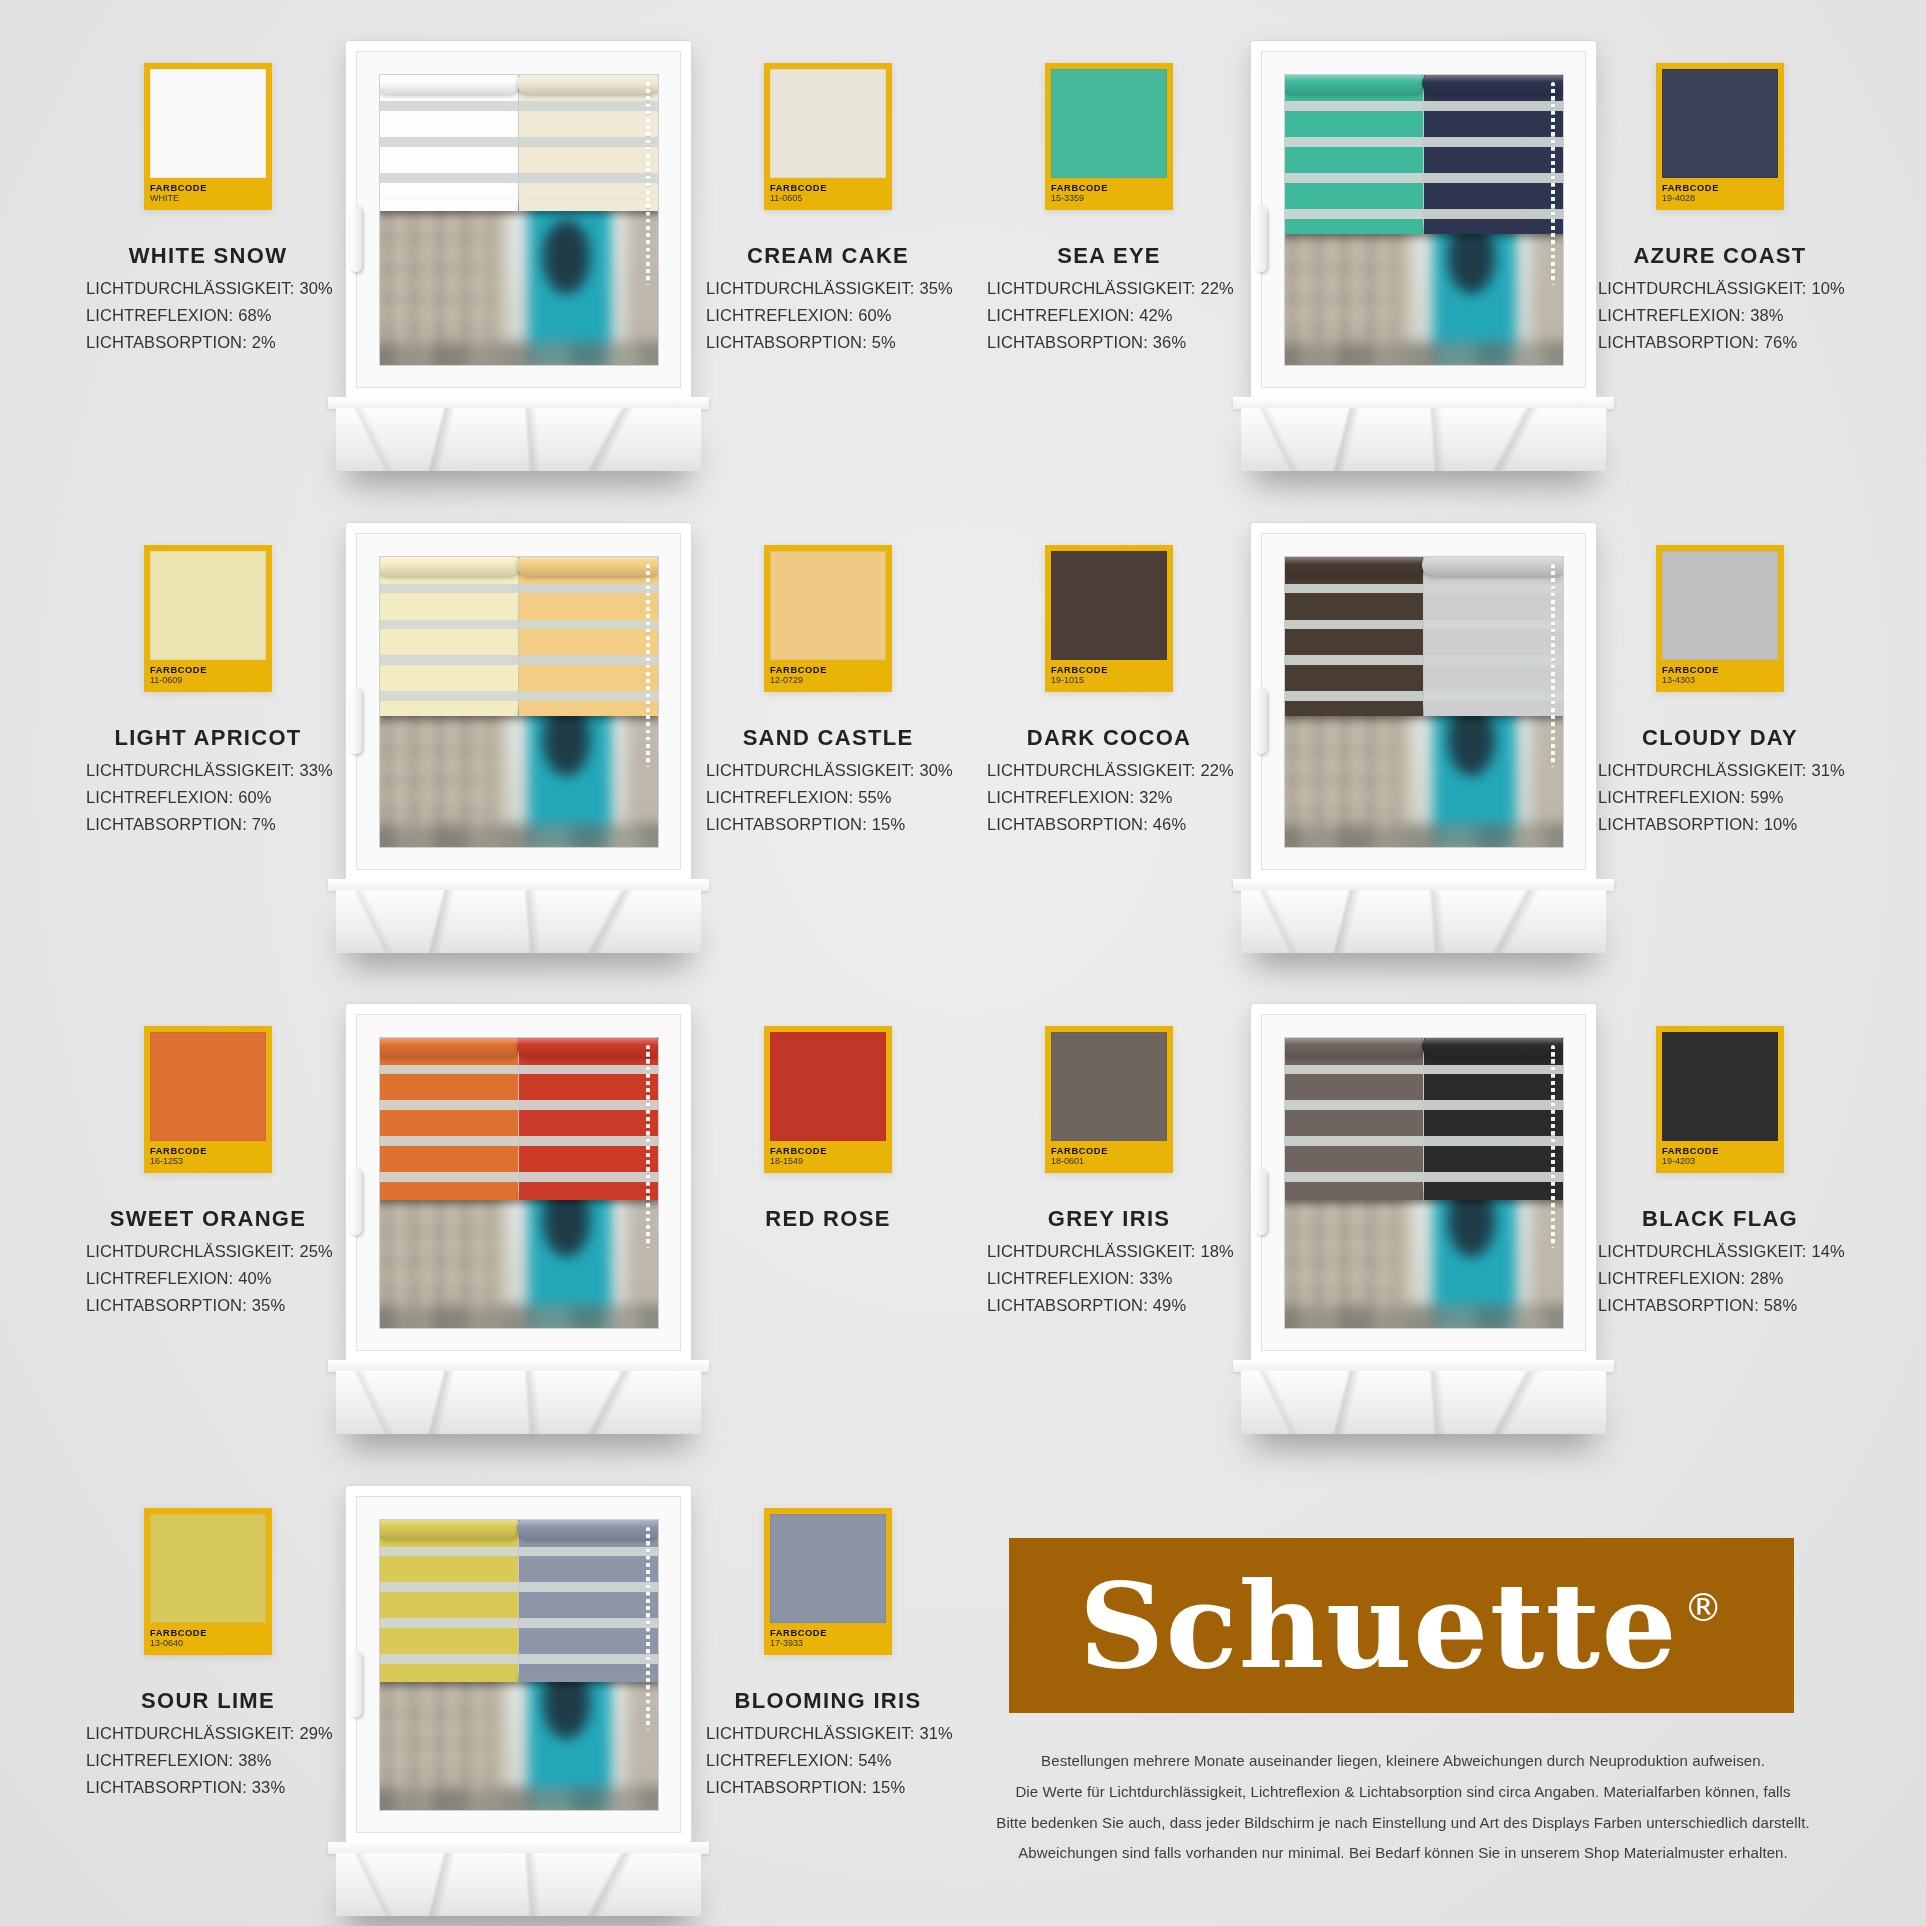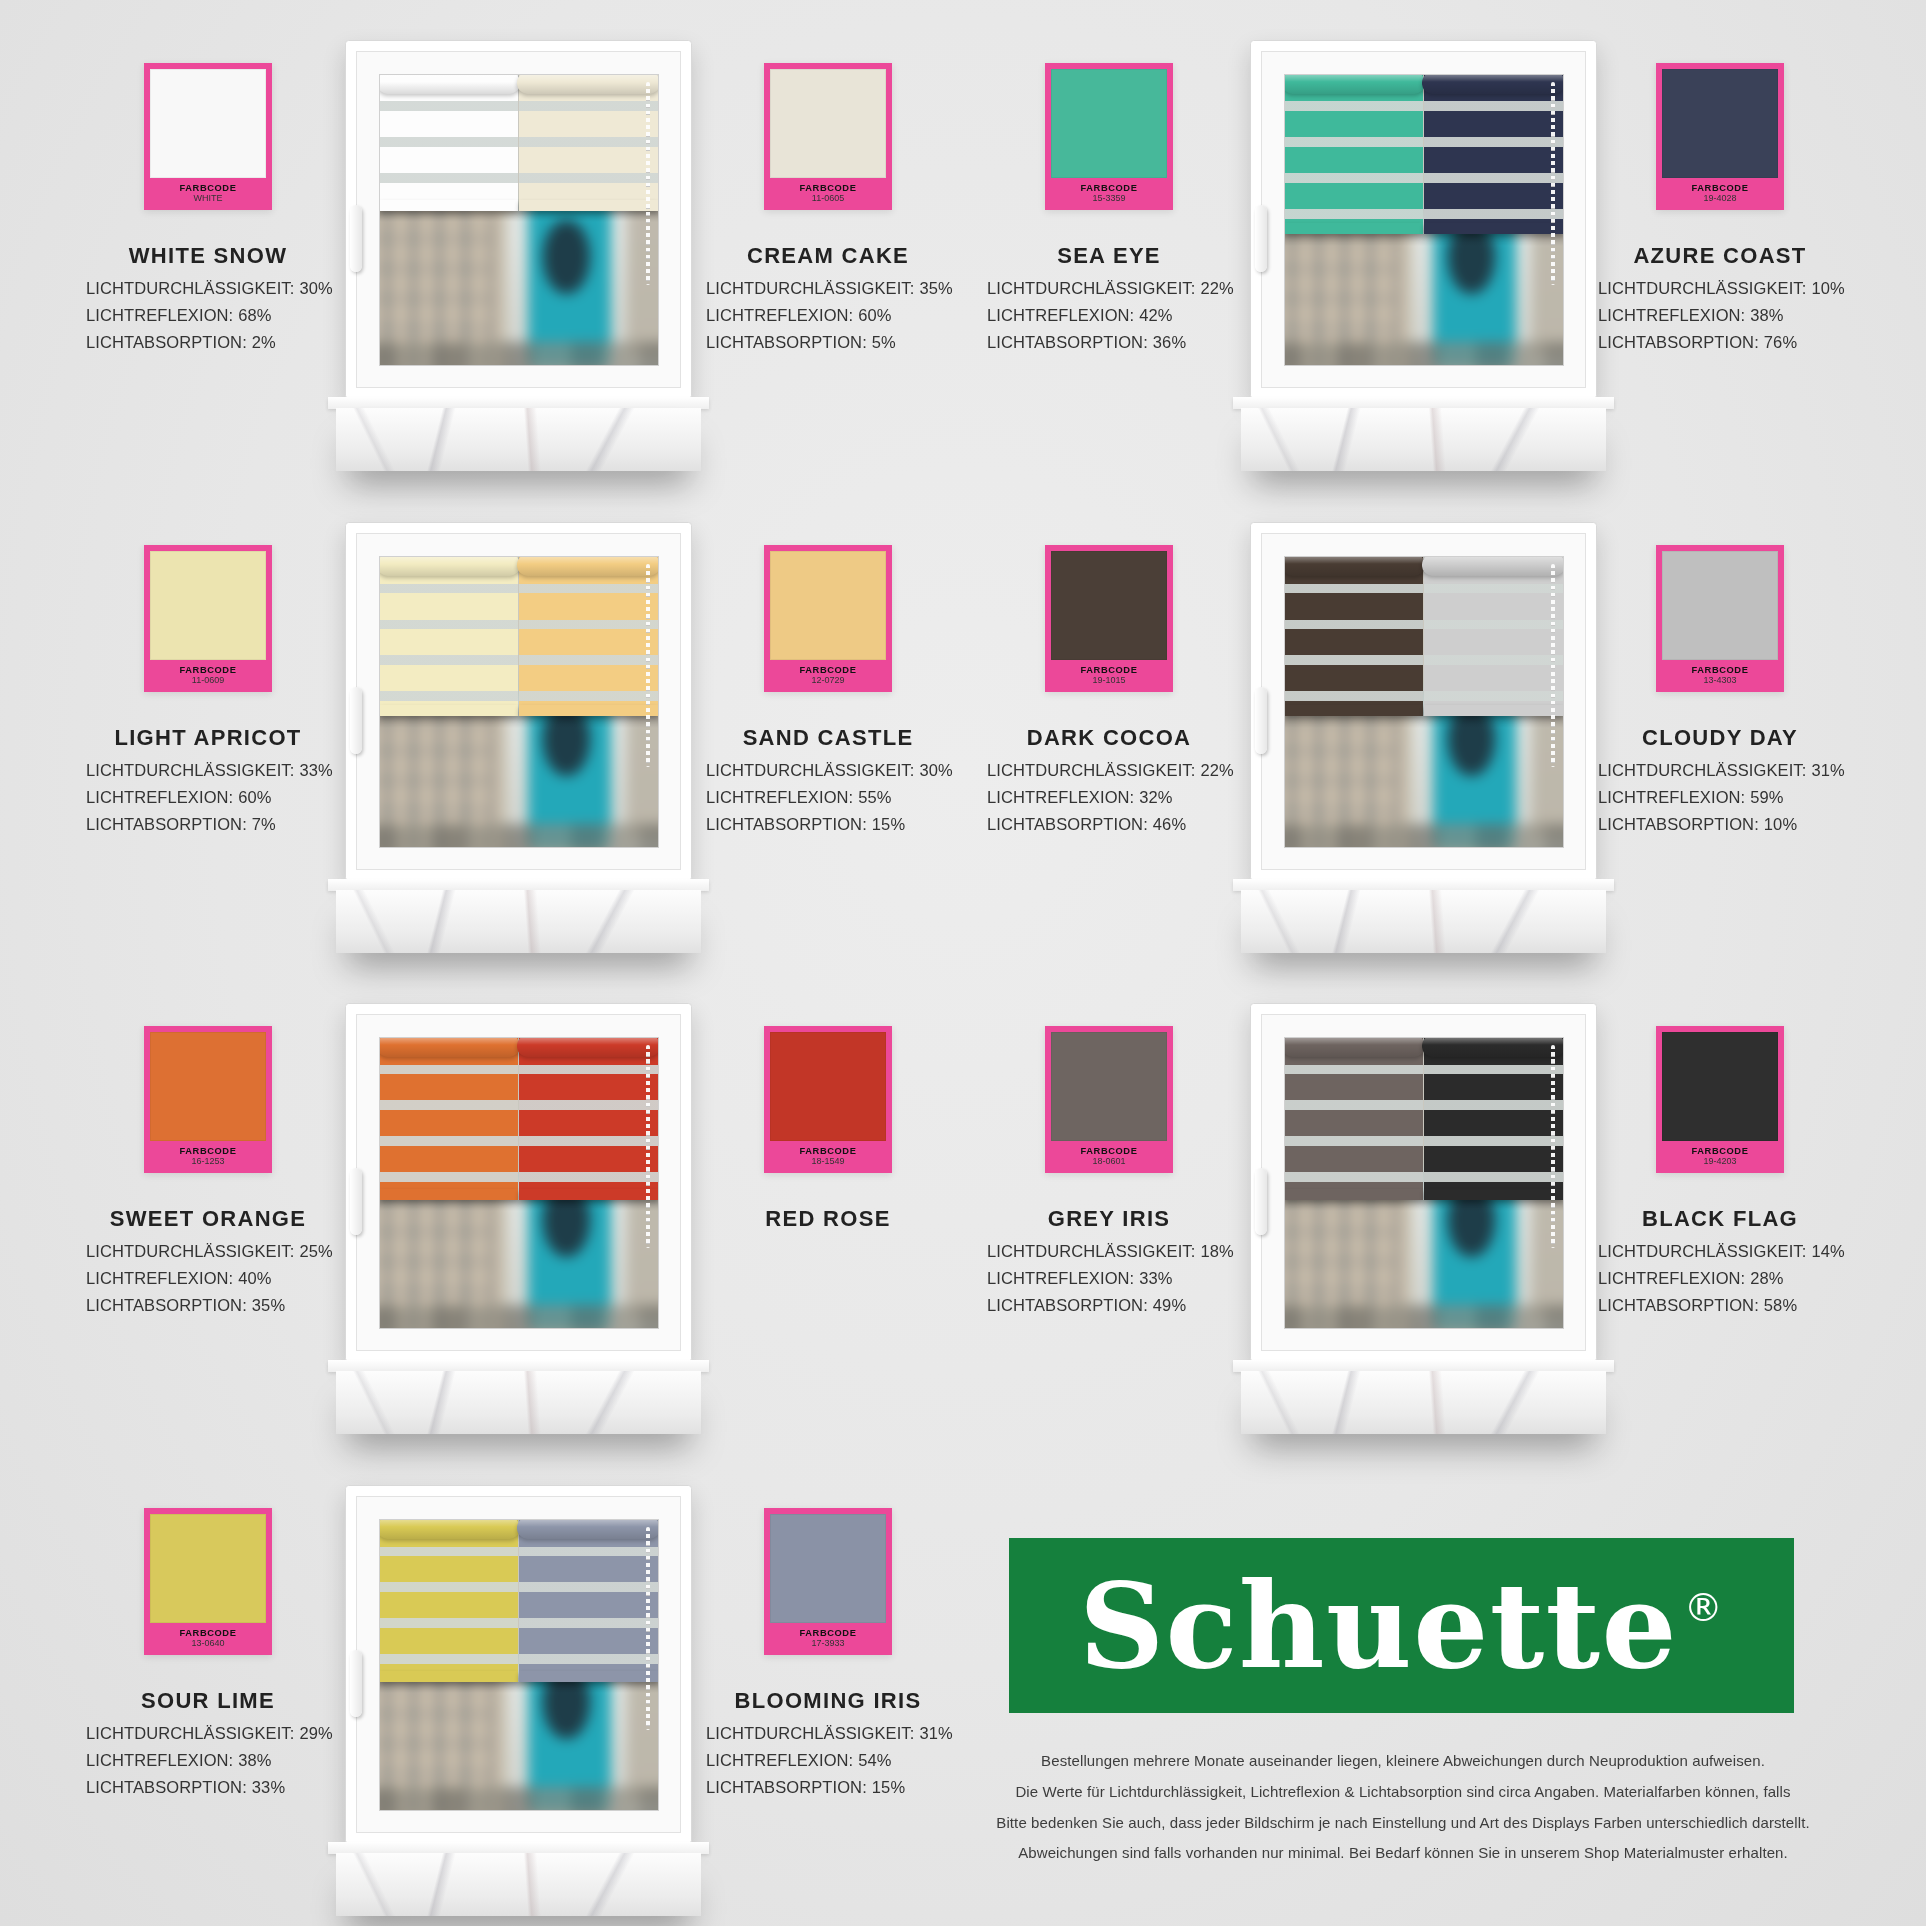"FARBCODE" .card { background: #ec4899 -> #eab308; text-align: center -> left }
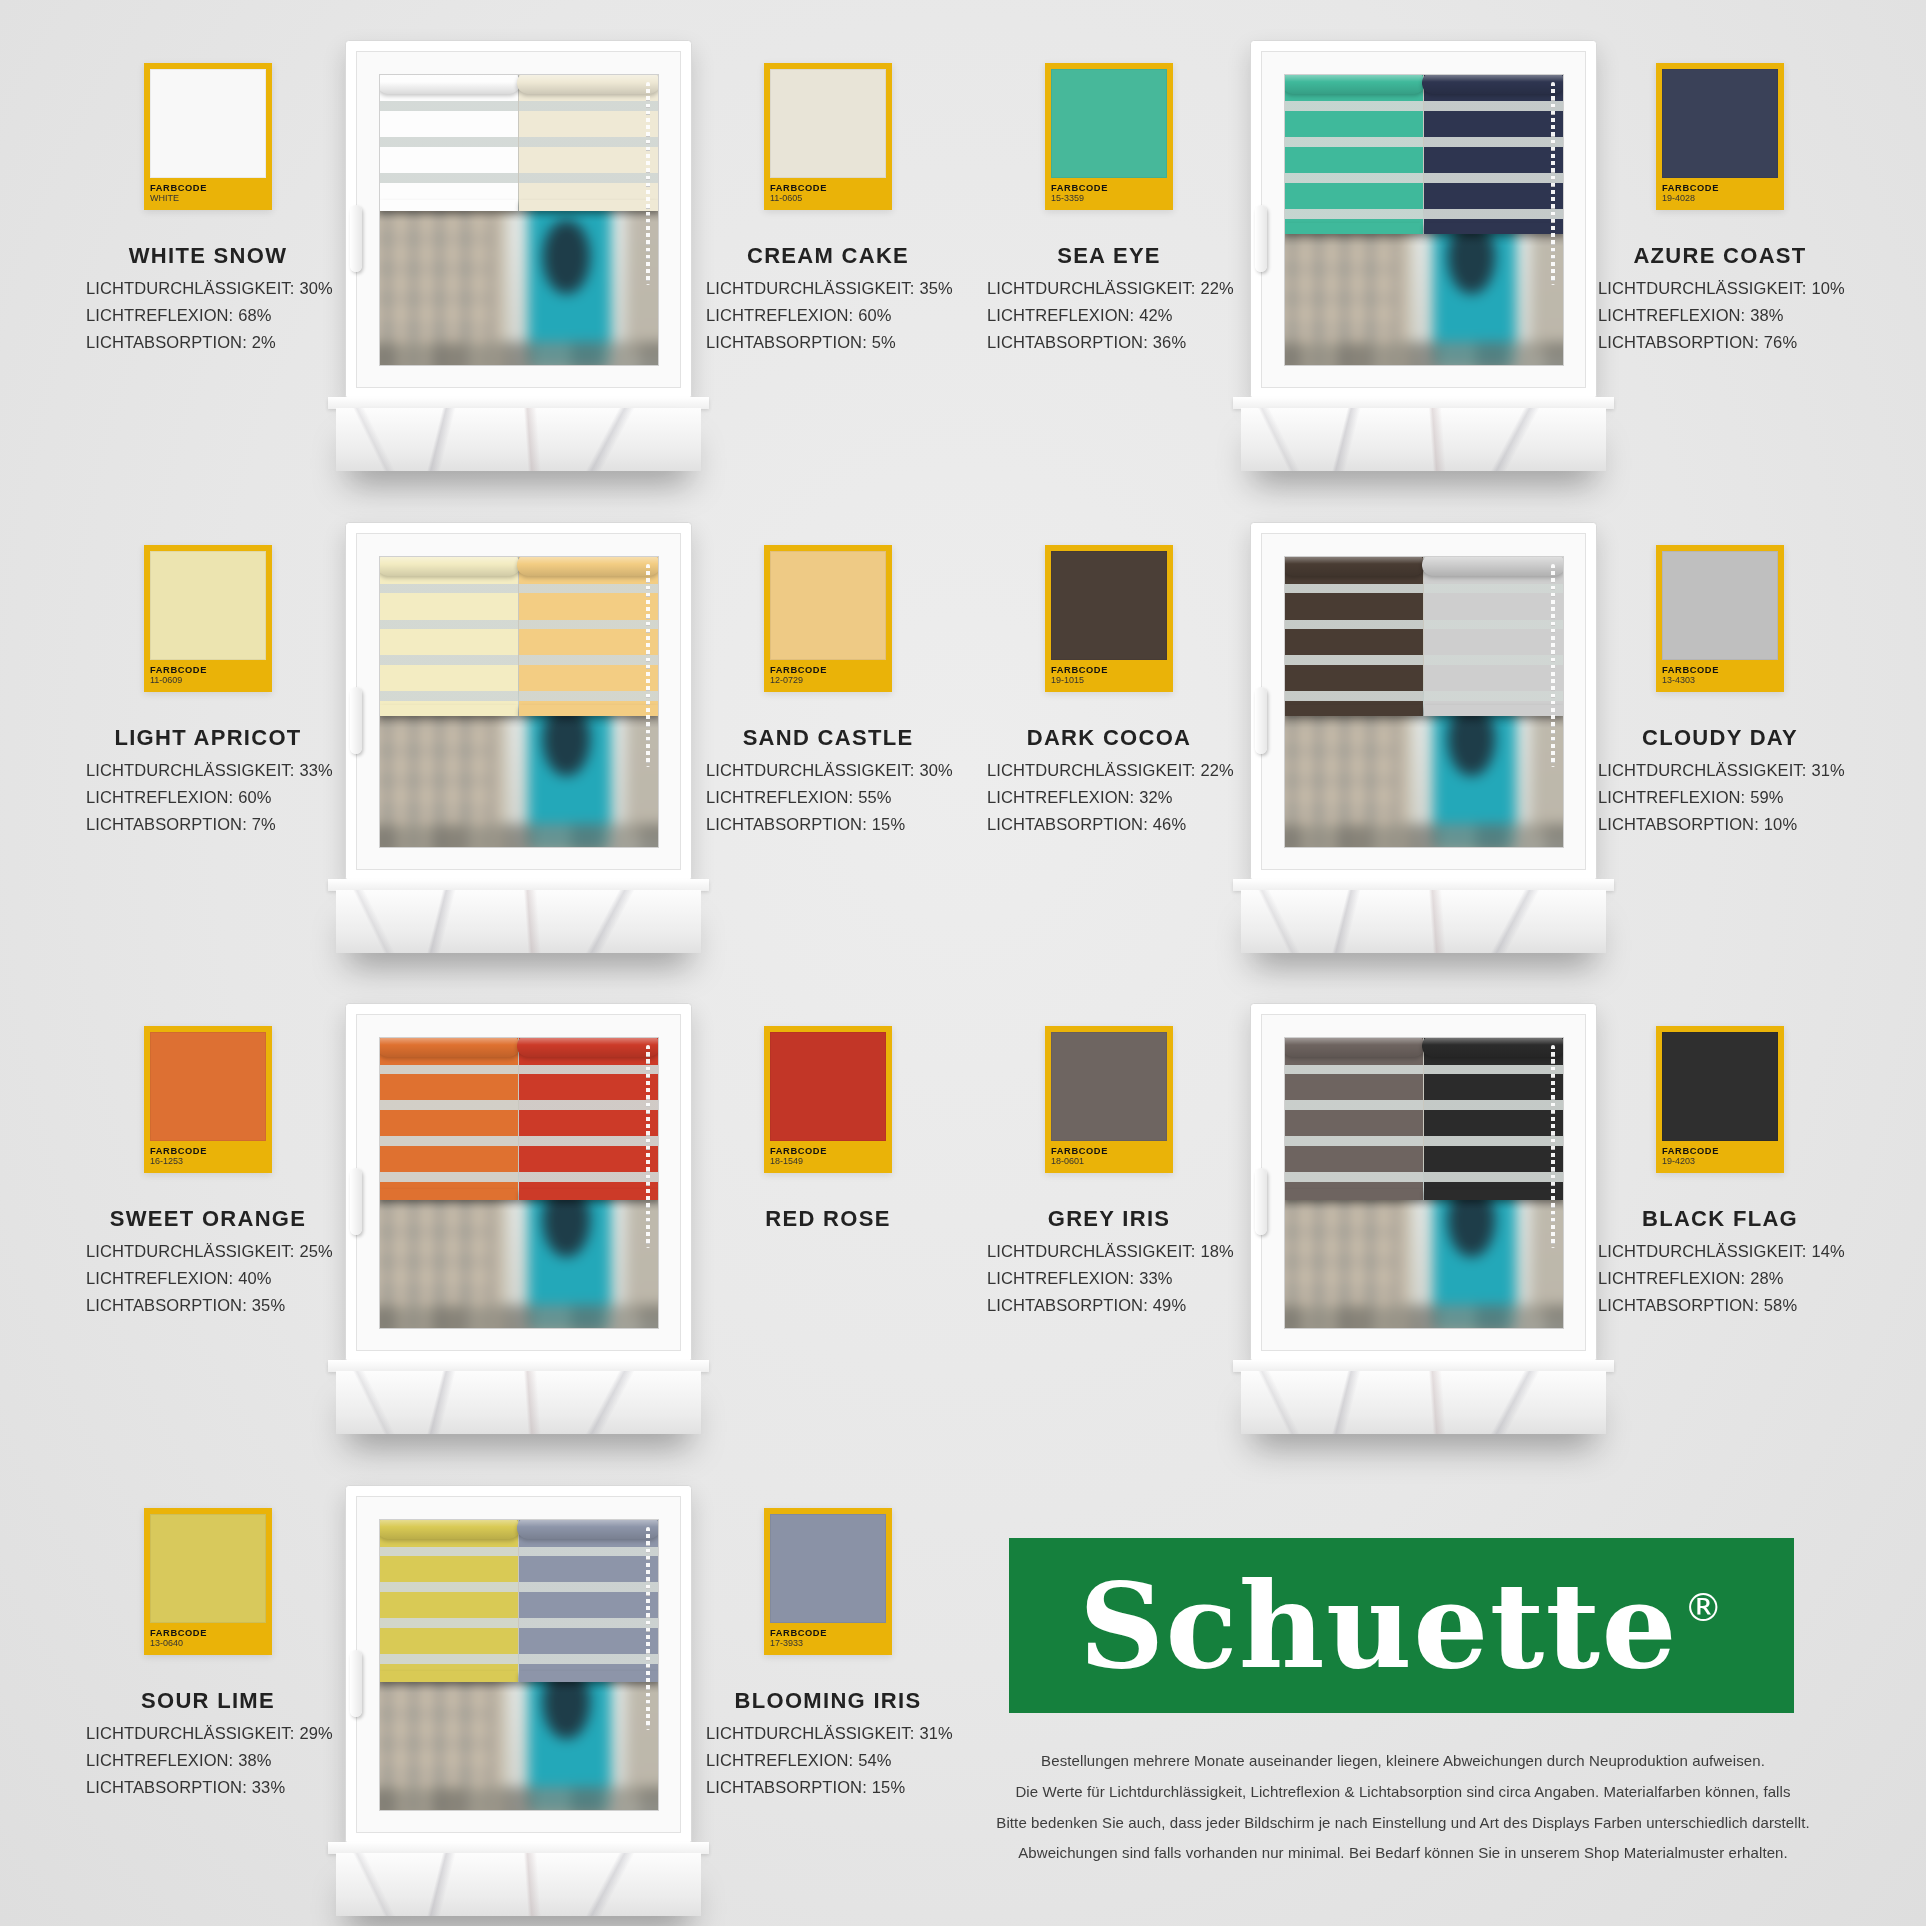"Schuette ®" div.logo { background-color: #15803d -> #a16207 }
